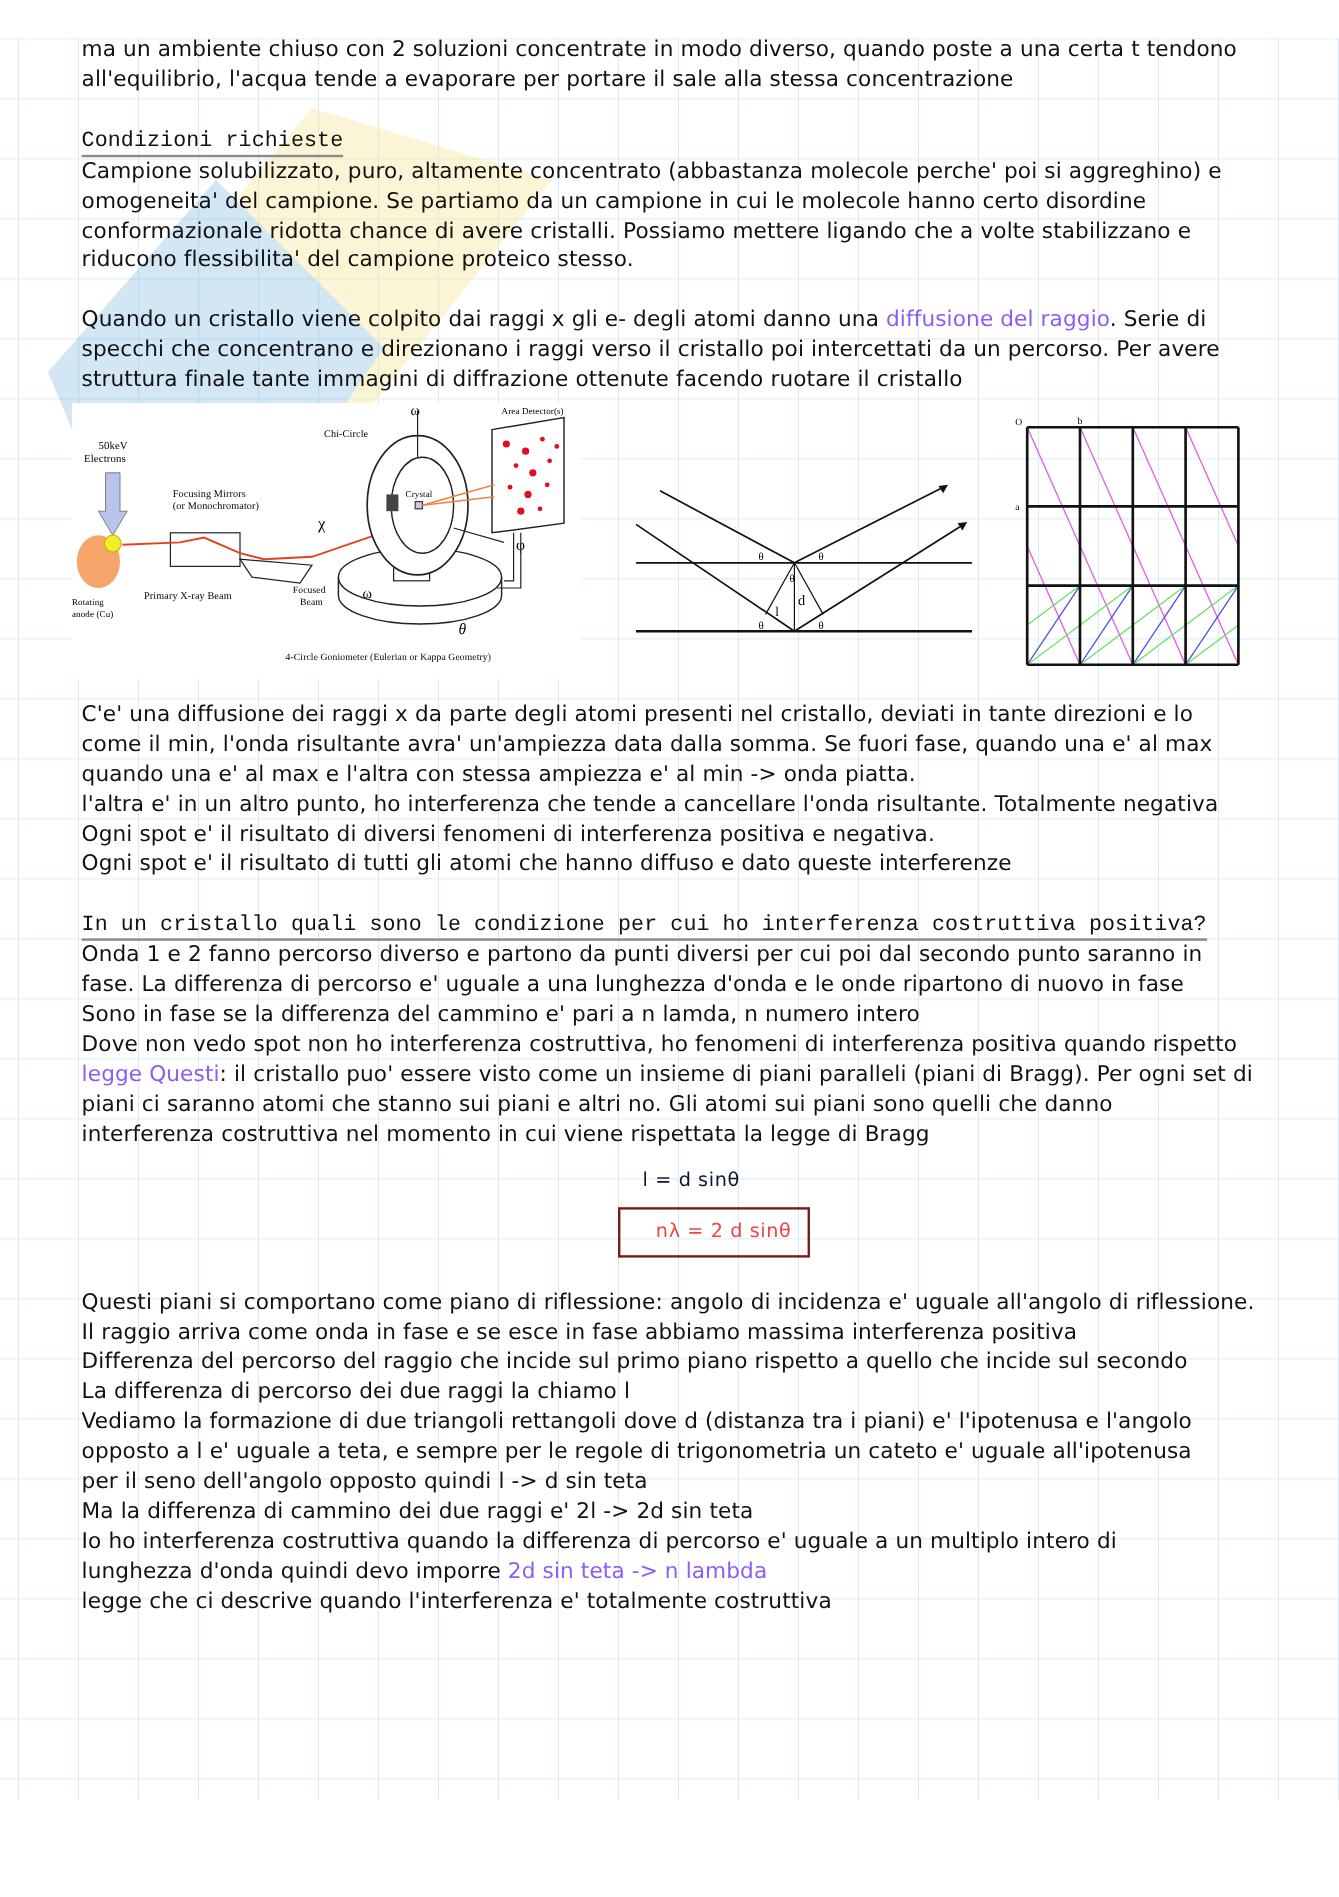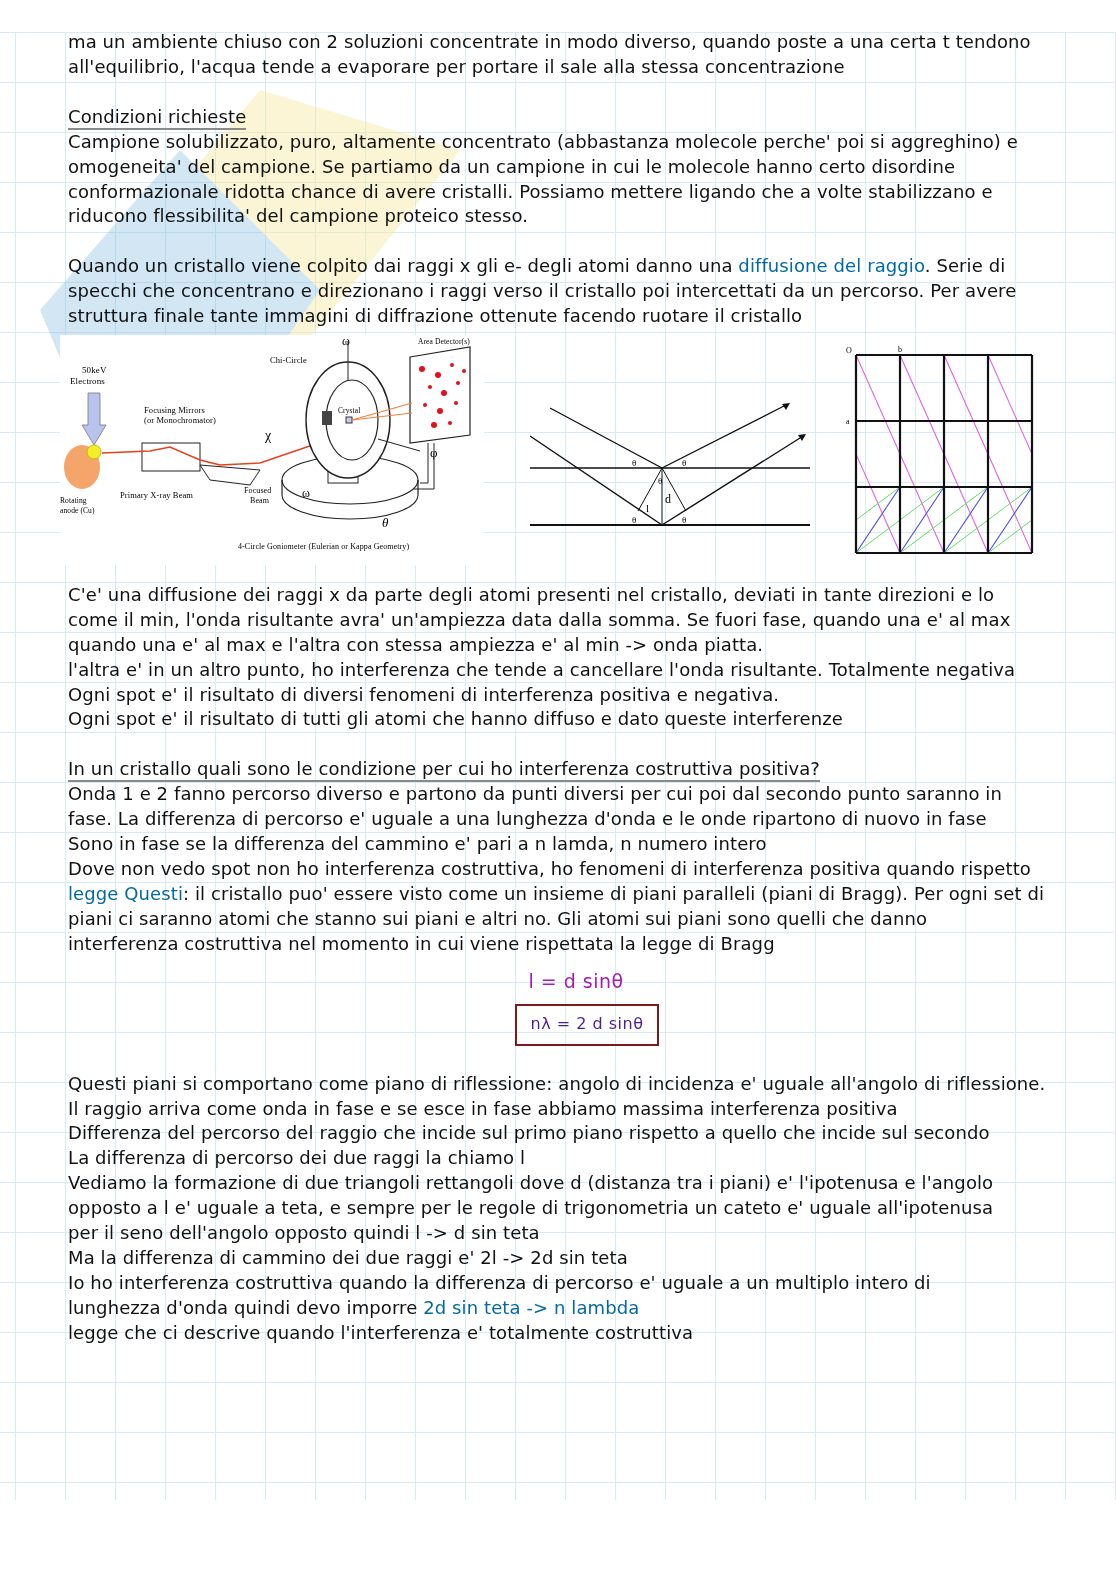"Condizioni richieste" .heading-underline { font-family: none -> Liberation Mono, monospace }
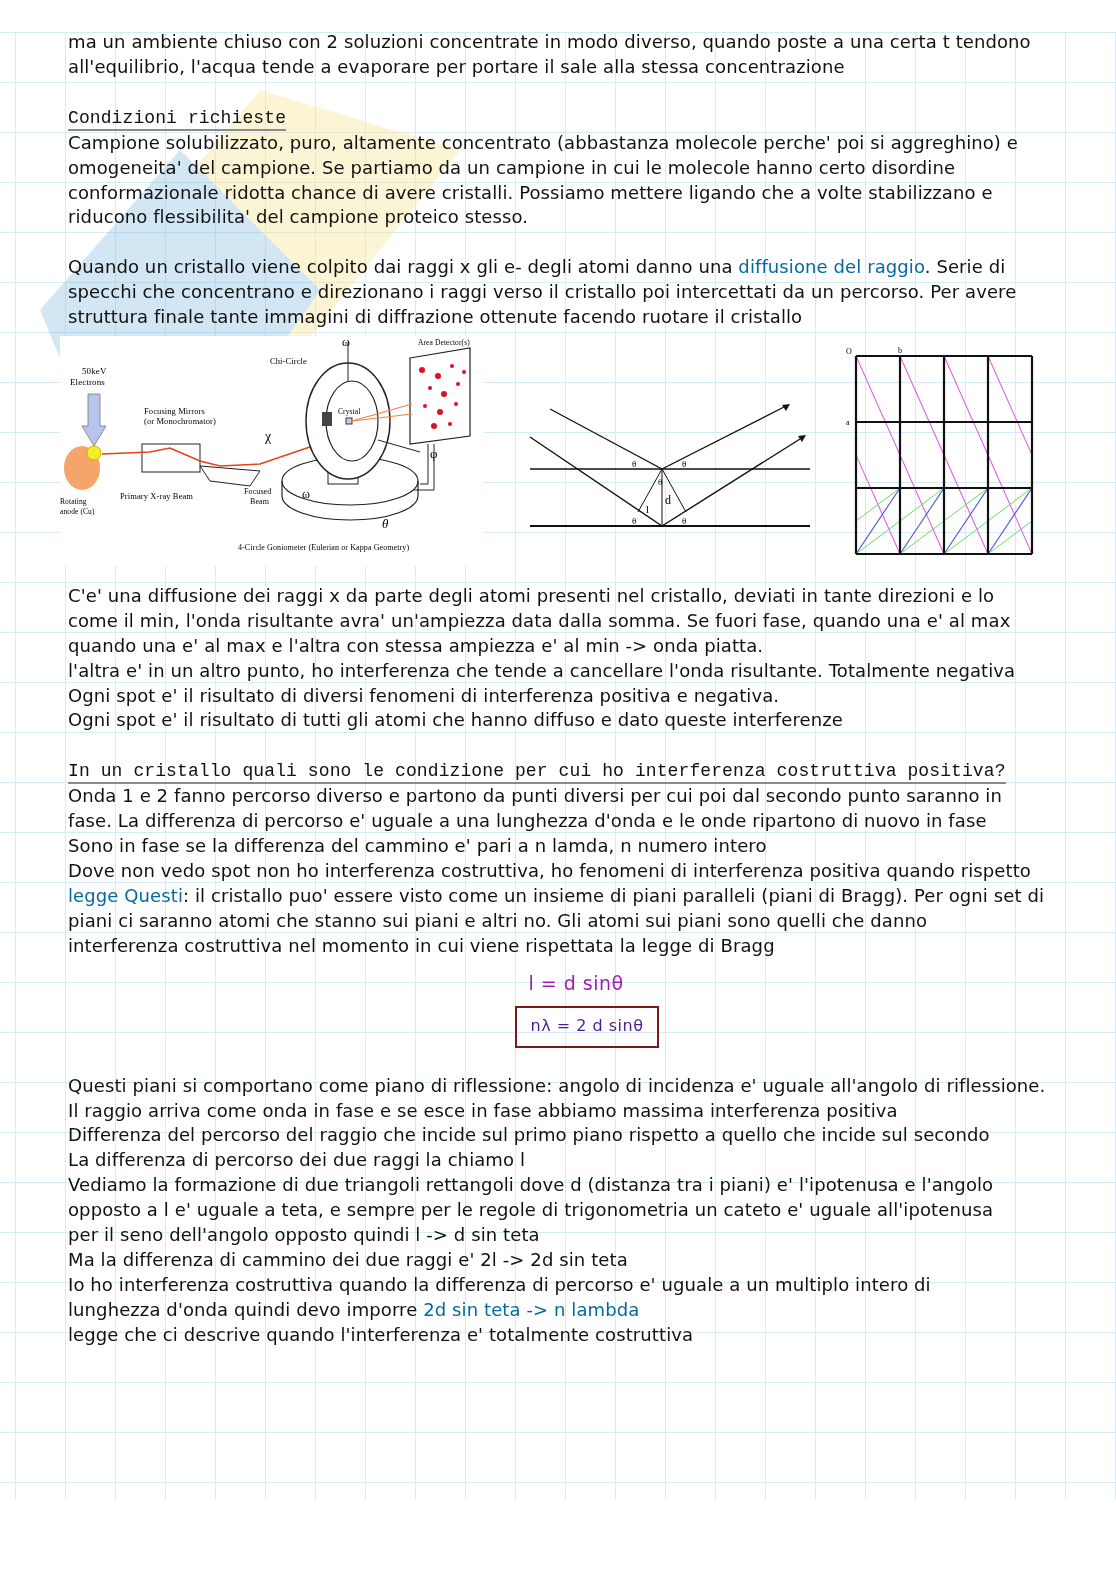"diffusione del raggio" .red { color: #0369a1 -> #8b5cf6 }
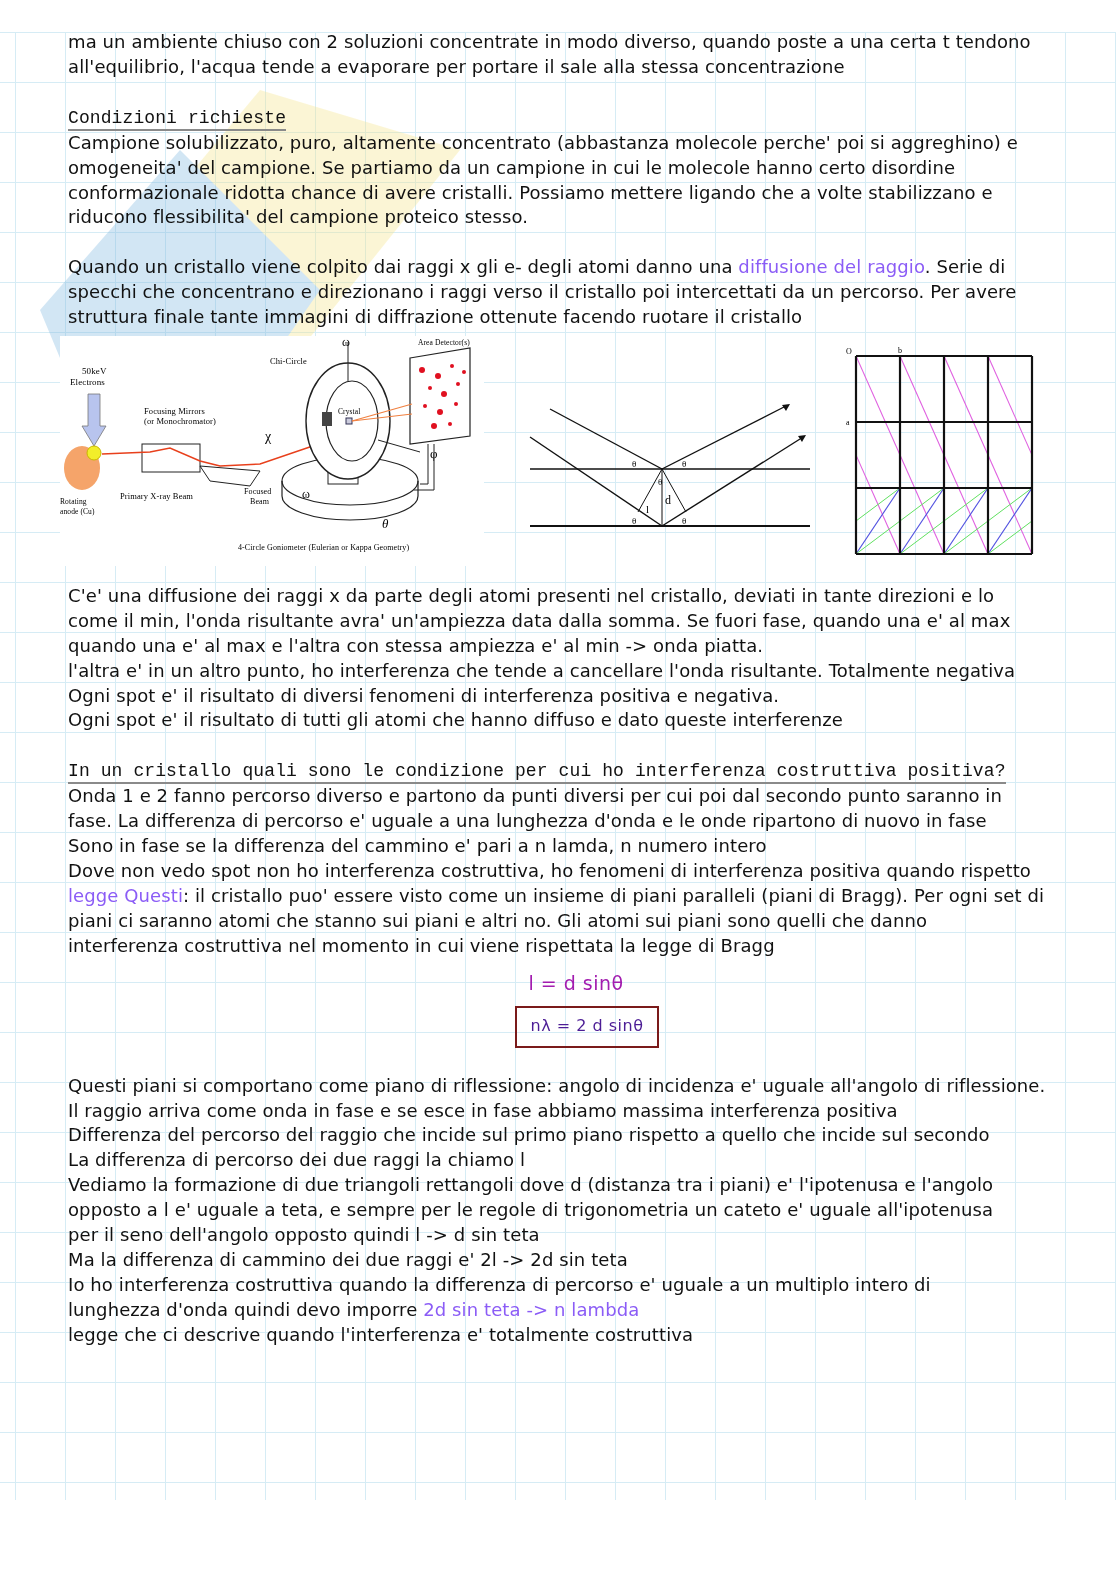"l = d sinθ" .formula1 { color: #a21caf -> #0f172a; font-size: 19px -> 16px }
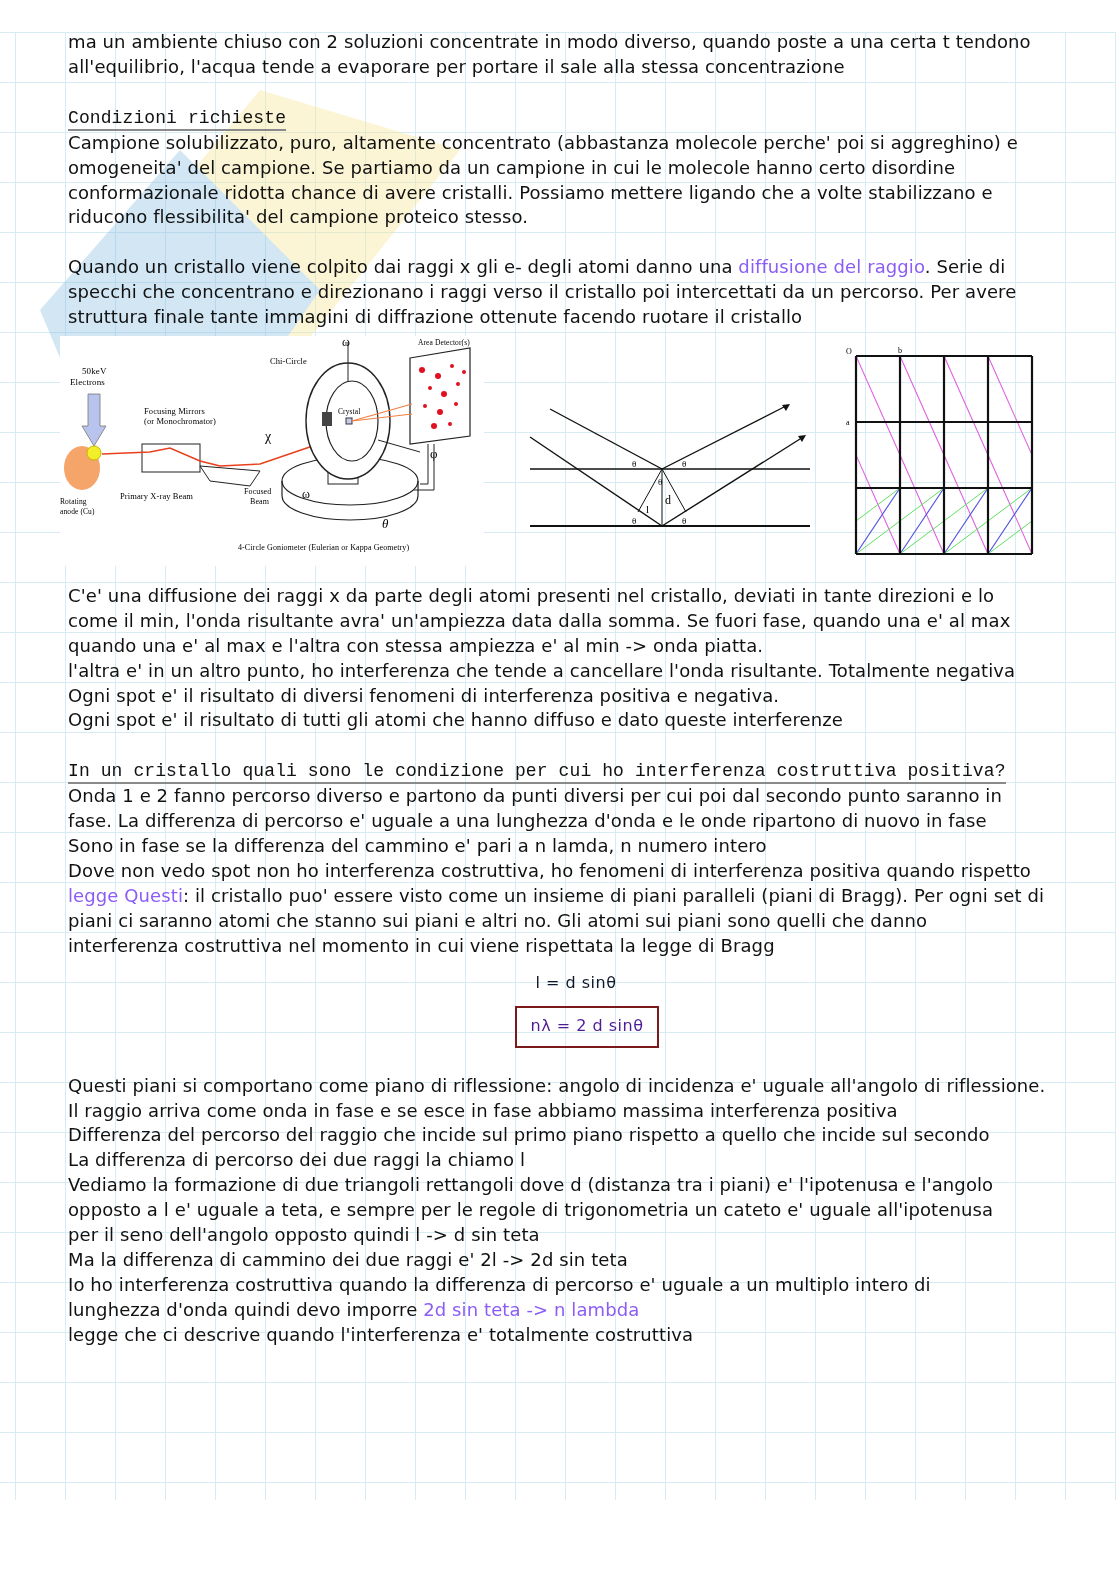"nλ = 2 d sinθ" .formula2 { color: #4c1d95 -> #ef4444; padding-left: none -> 16px }
